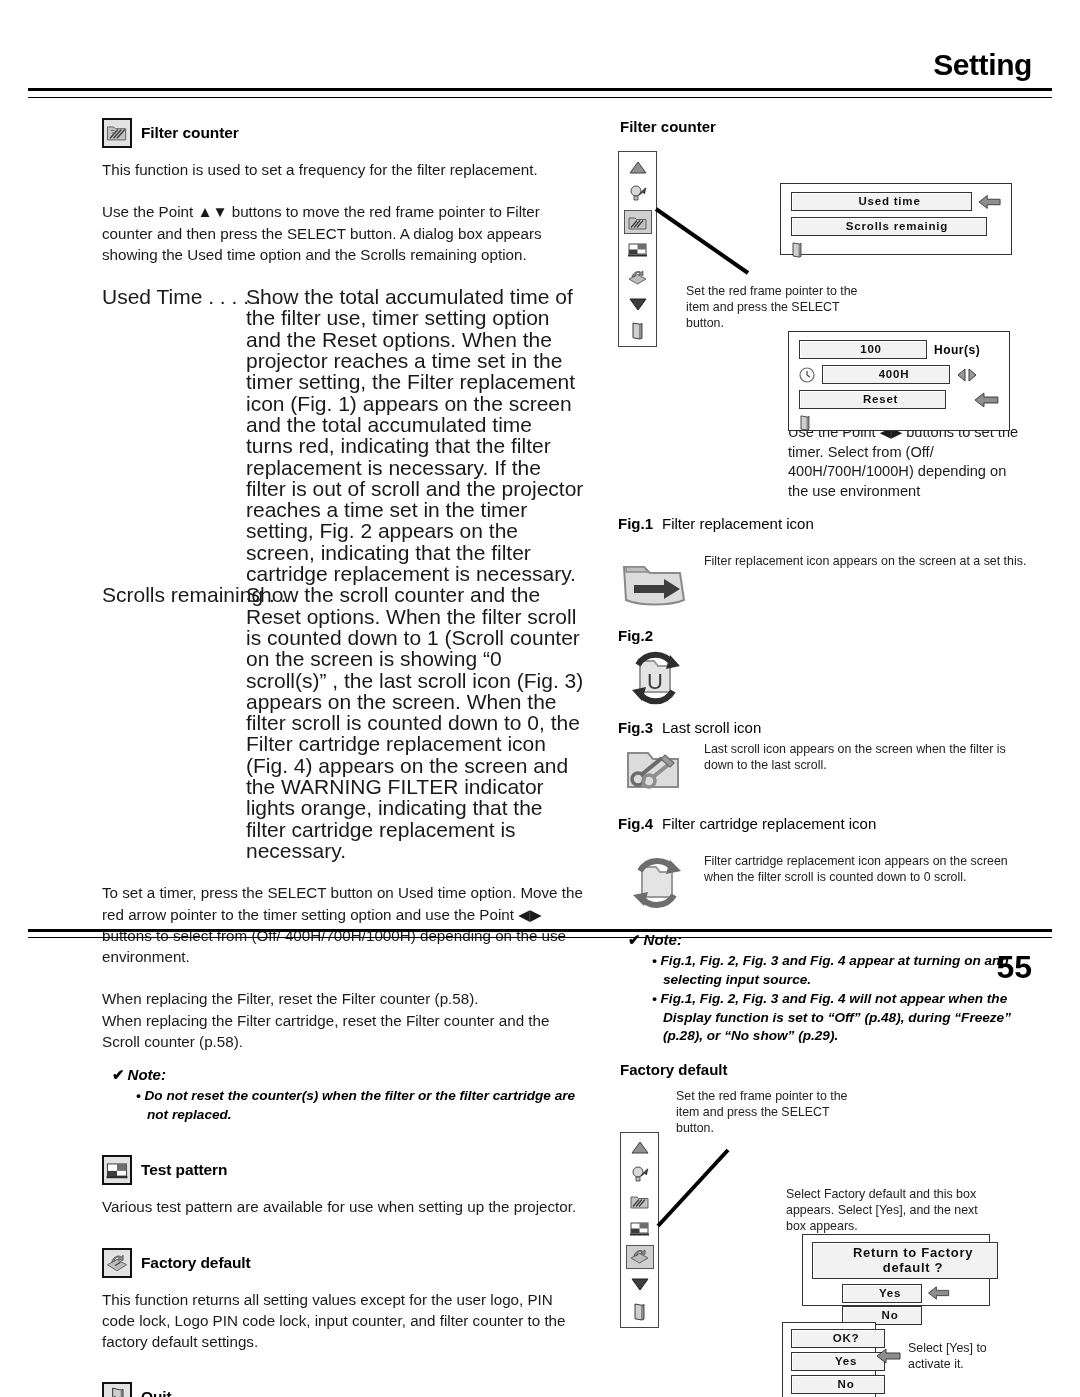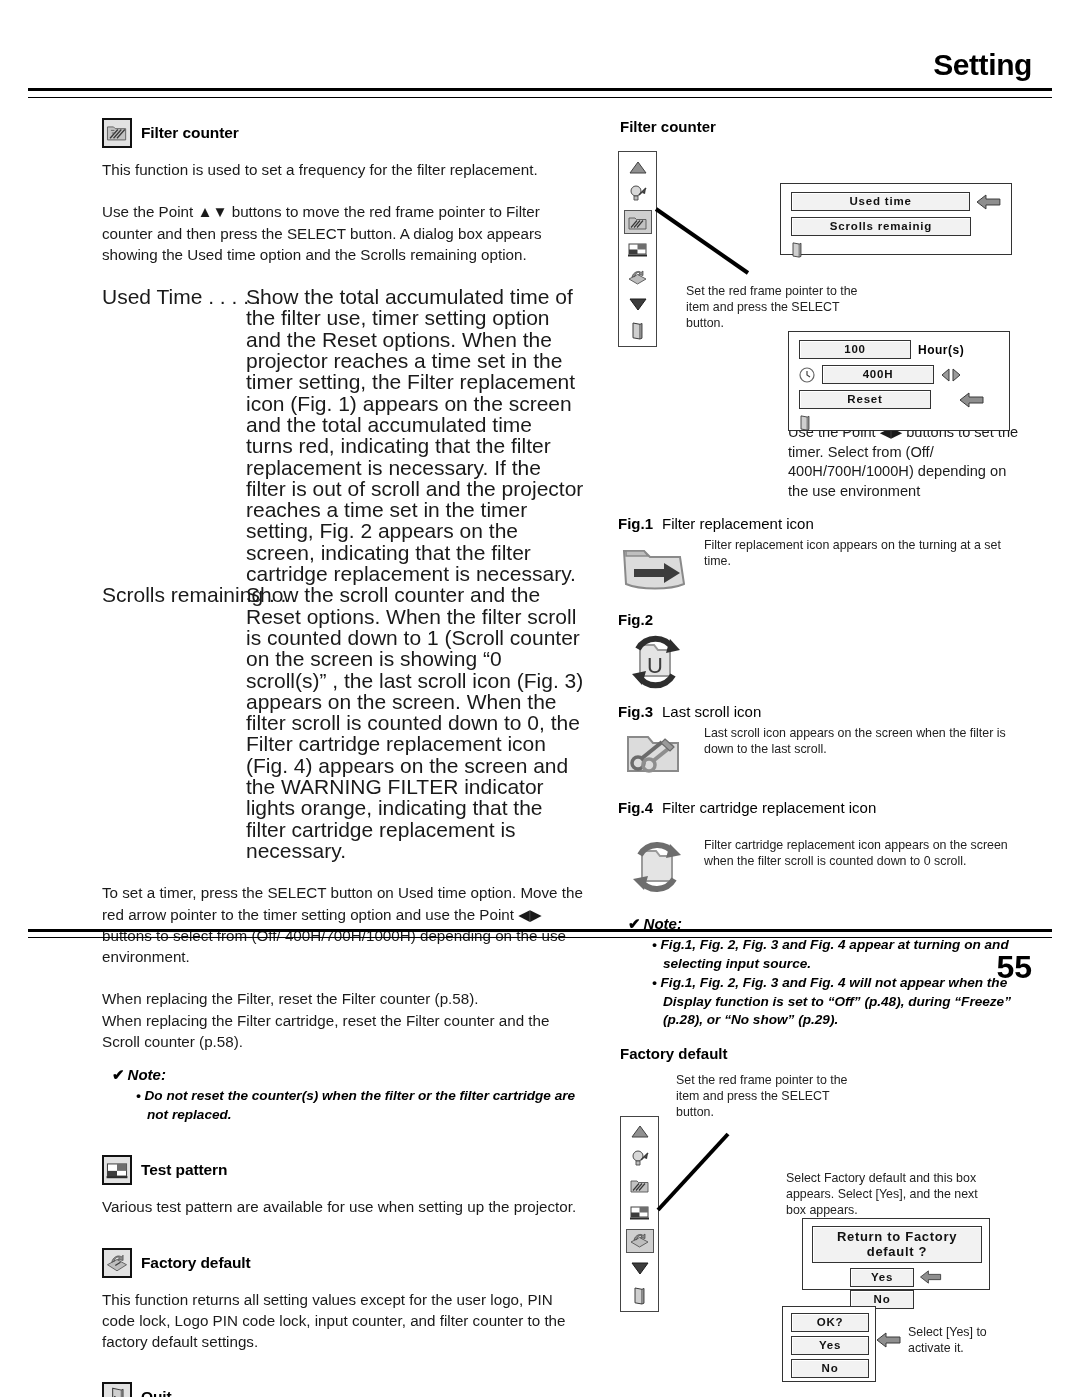"Used time" .osd-btn { padding: 2px 0 3px 0 -> 2px 0 3px 16px }
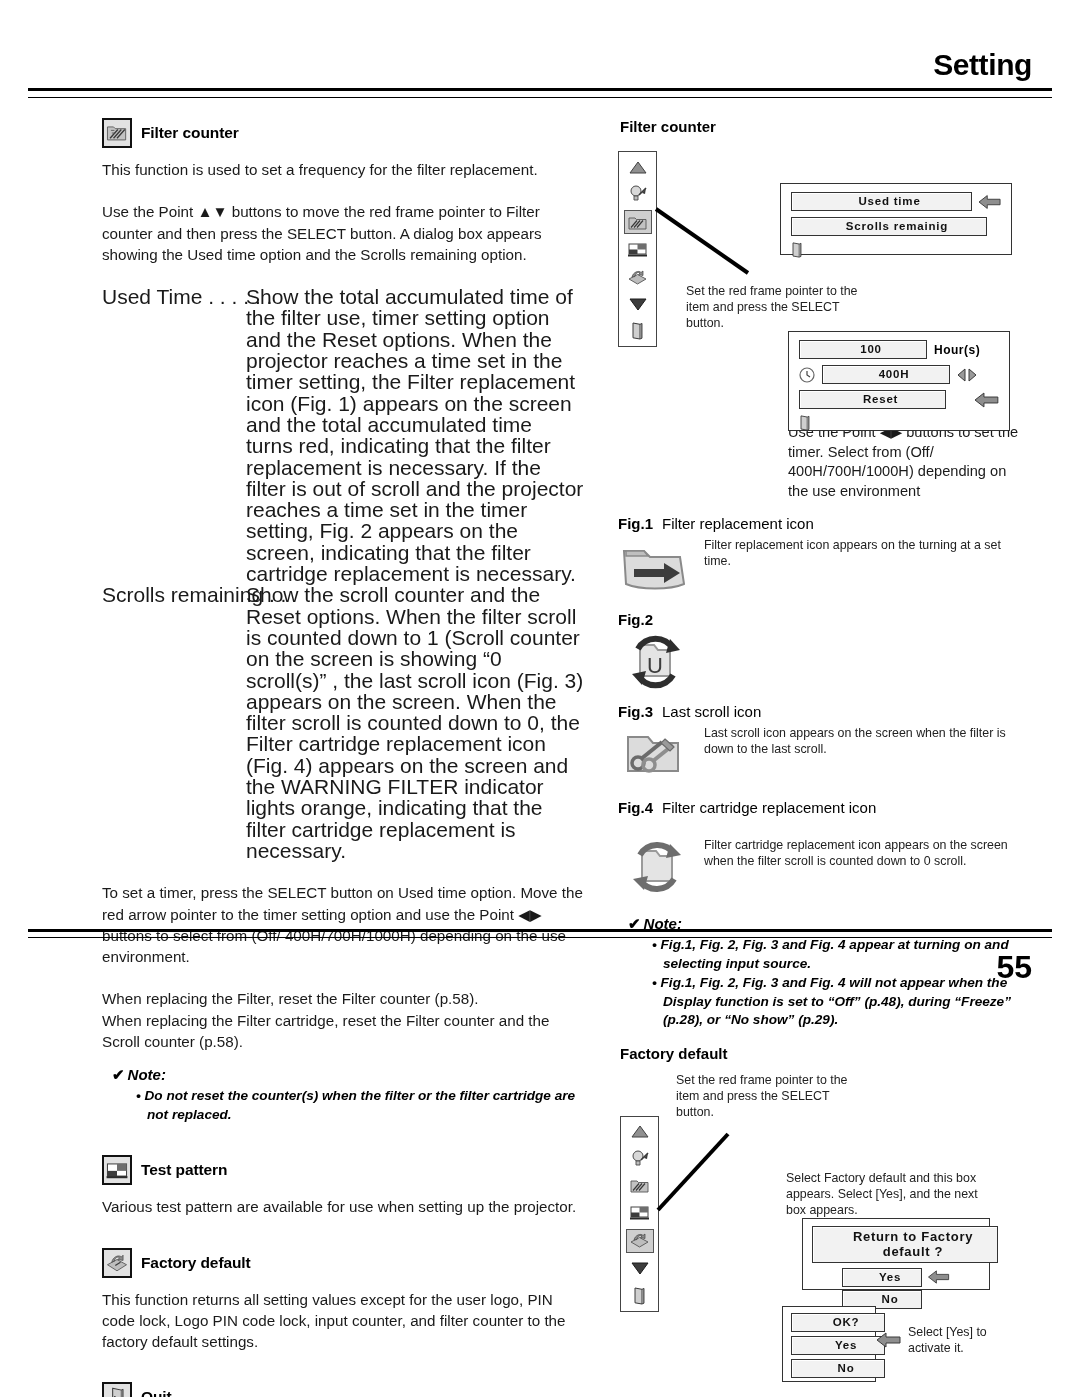"Fig.1 Filter replacement icon" div { margin-bottom: 4px -> 20px }
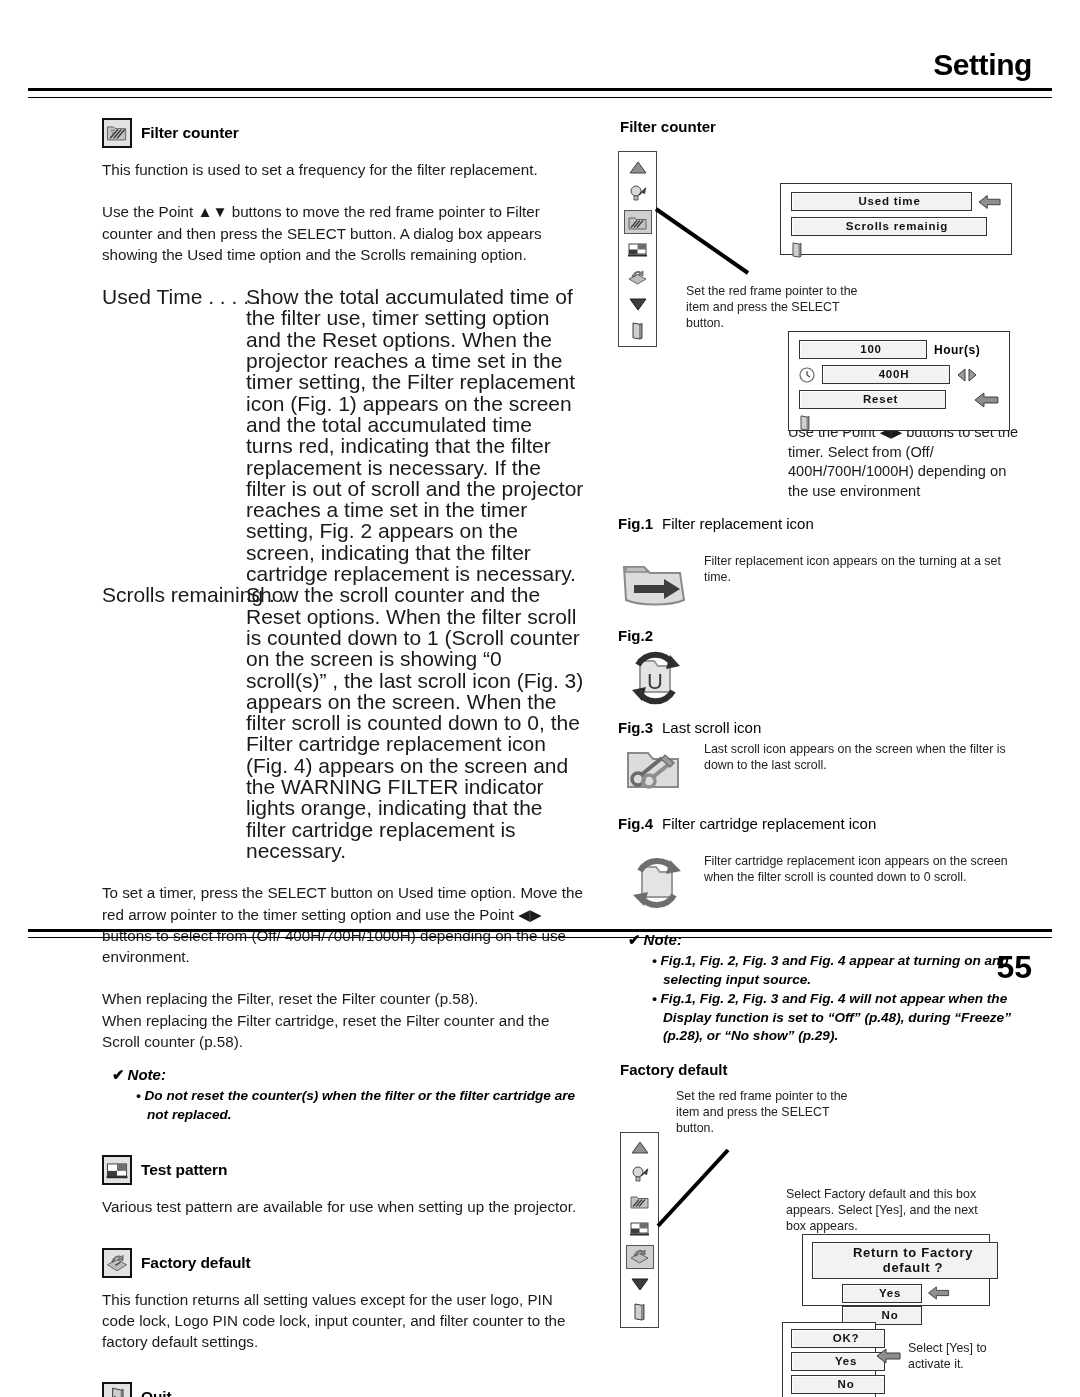"Filter replacement icon appears on" span.caption { text: turning at a set time -> screen at a set this }
